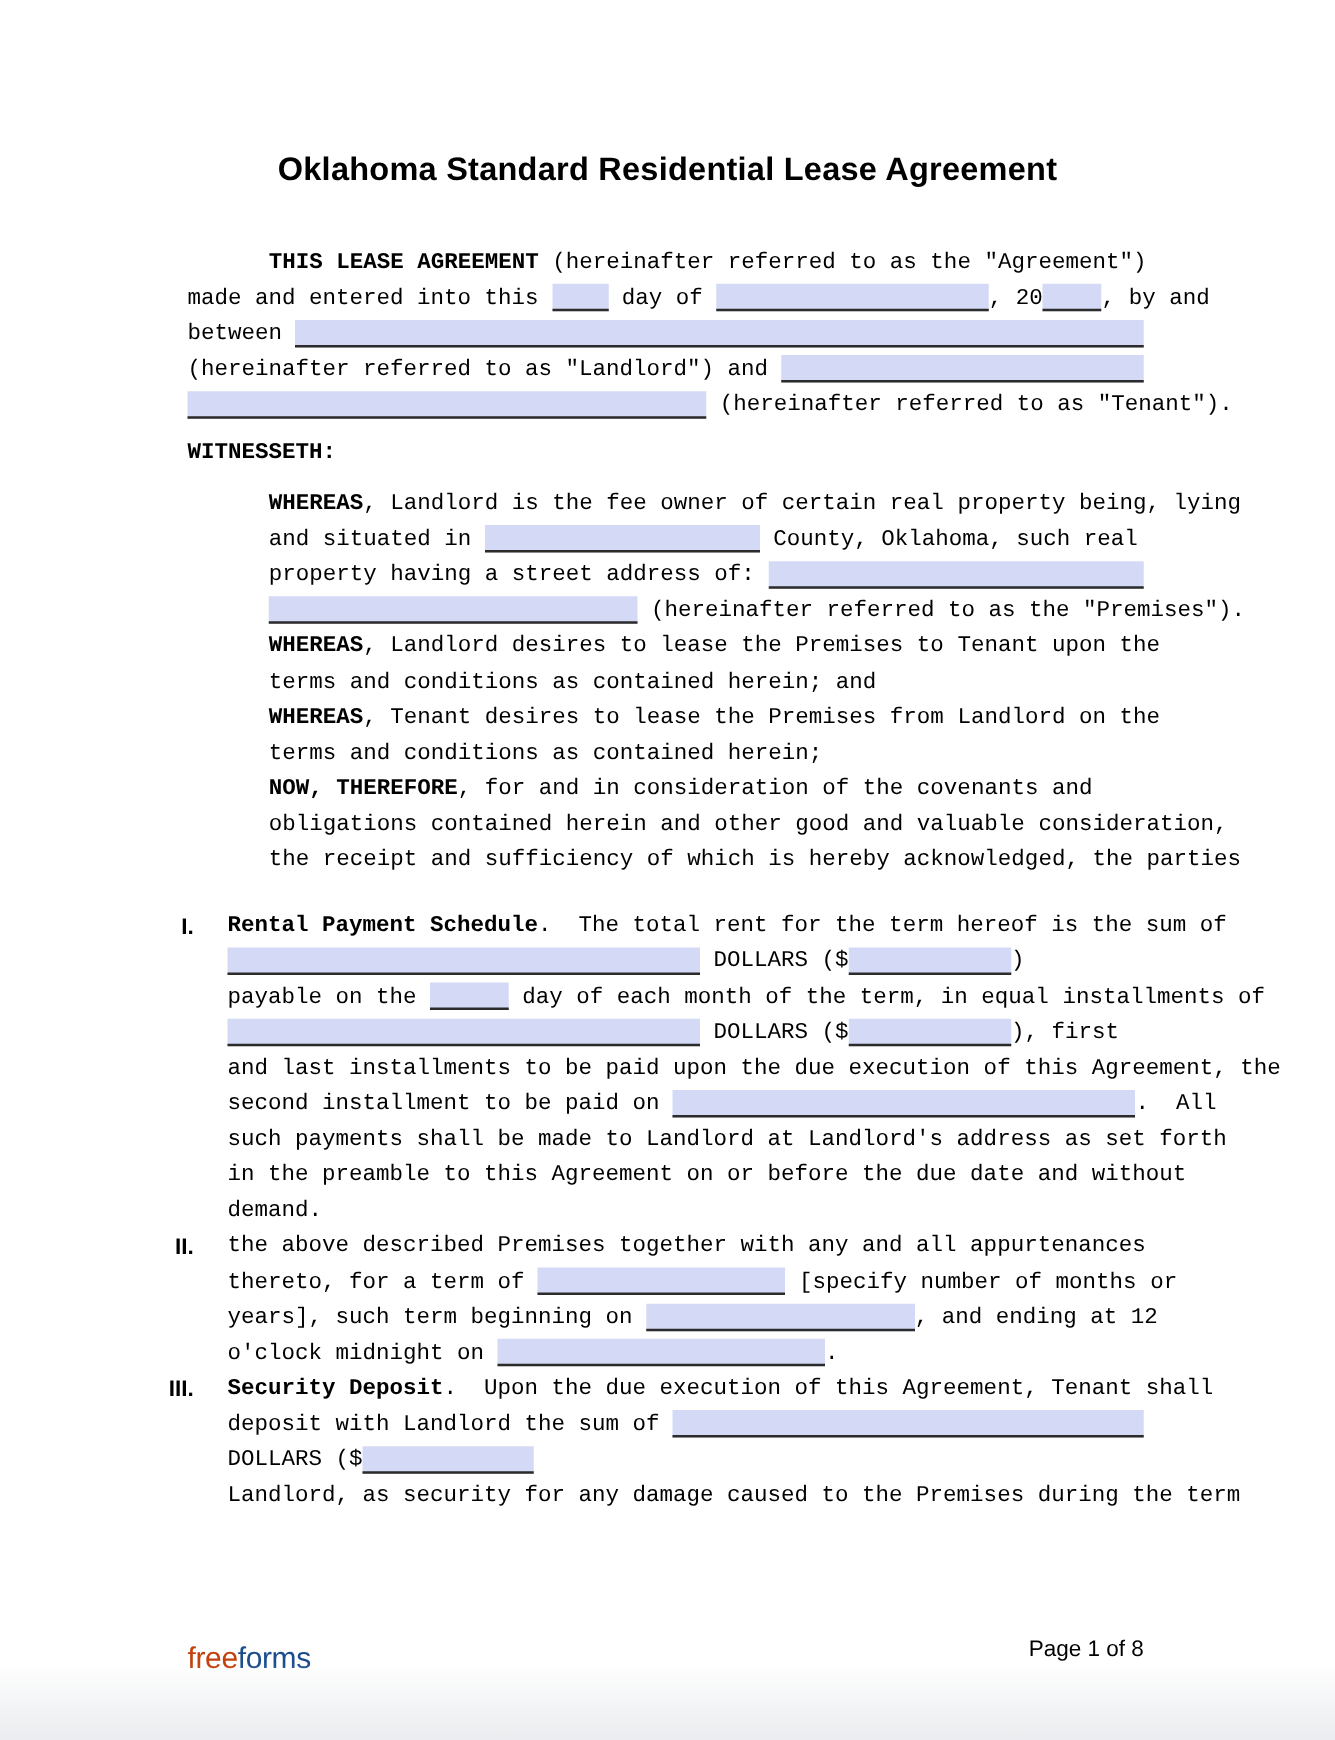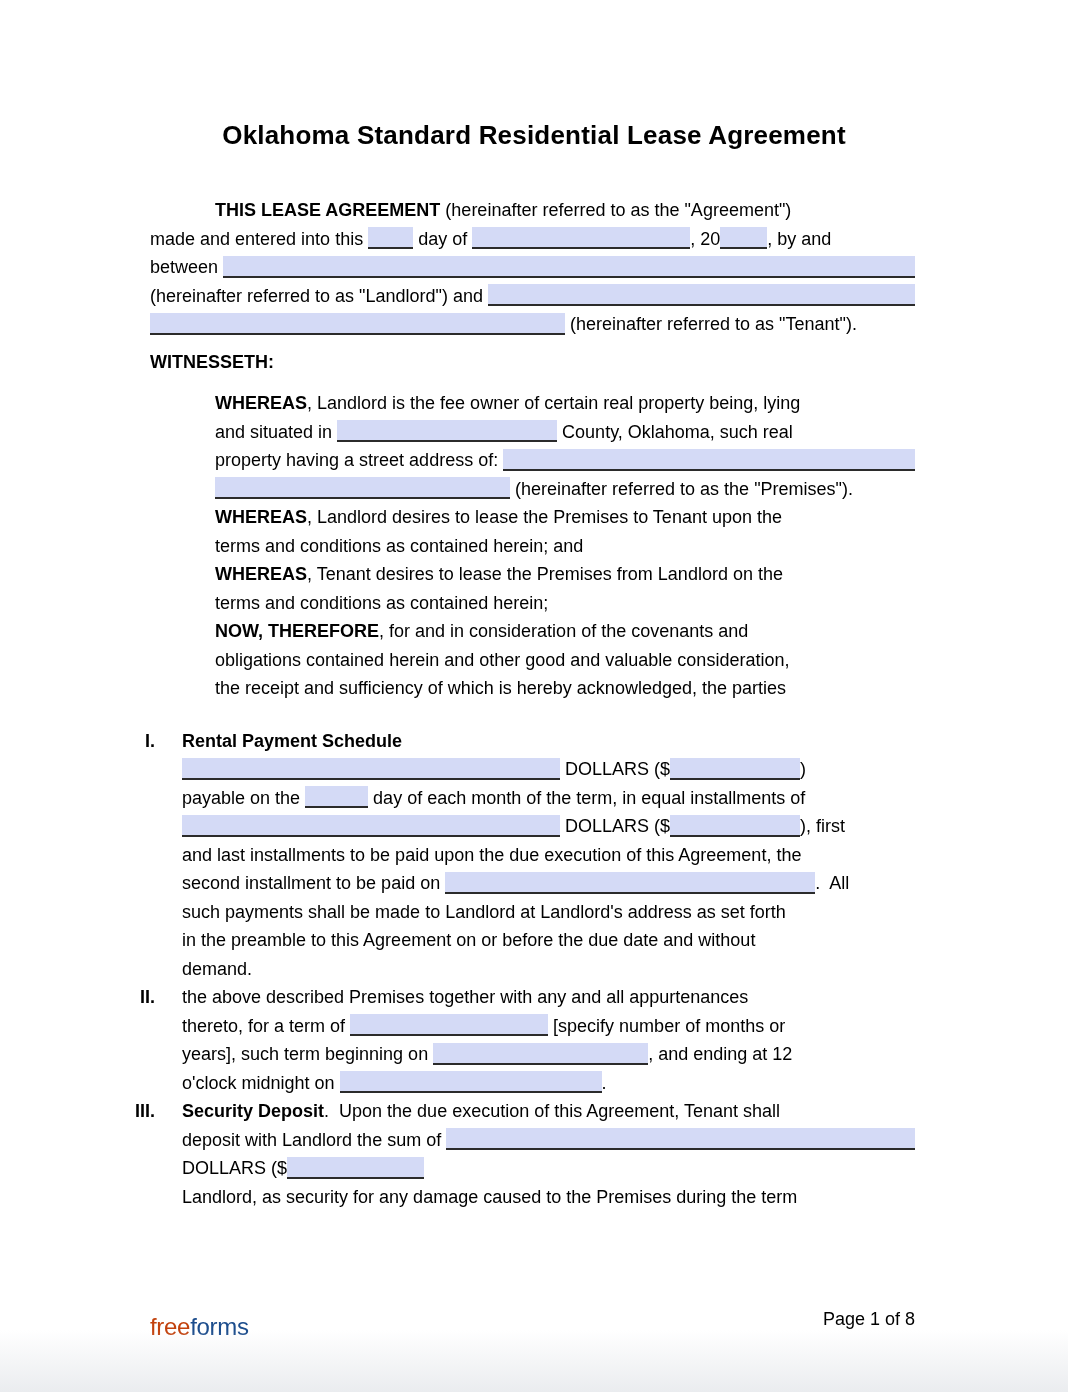"THIS LEASE AGREEMENT" .line { font-family: none -> Liberation Mono, monospace }
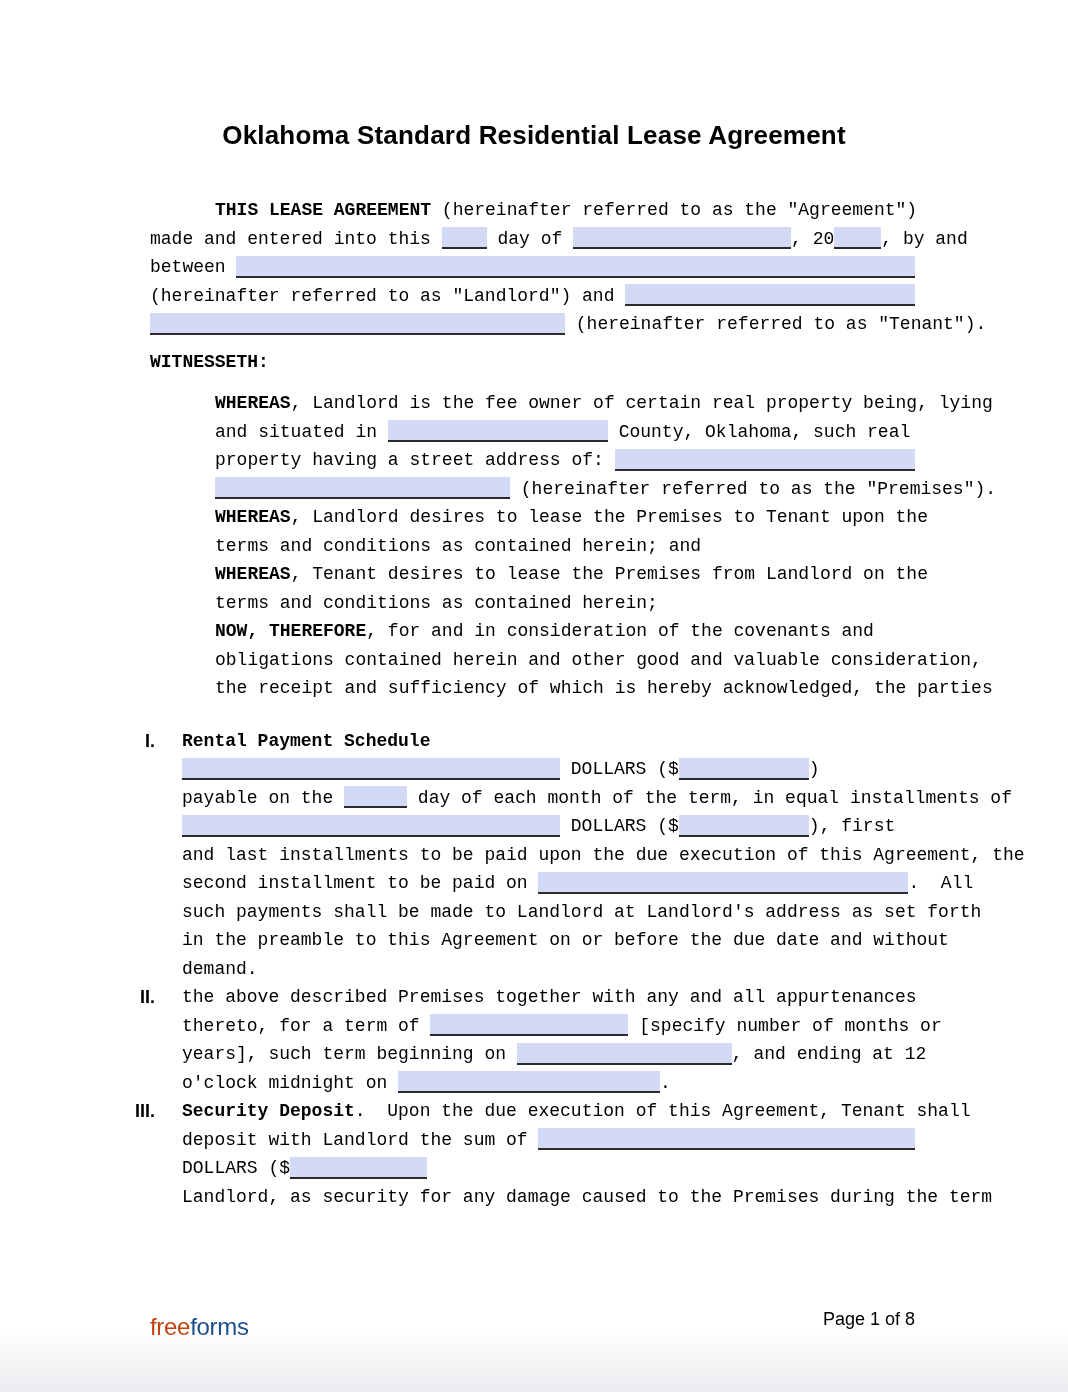". The total rent for" span.t { html: none -> <span>.&nbsp; The total rent for the term hereof is the sum of</span> }
